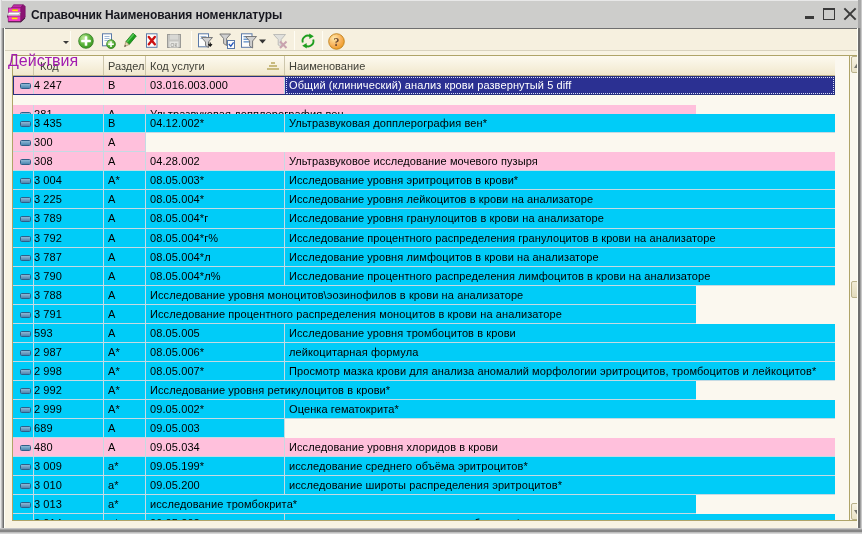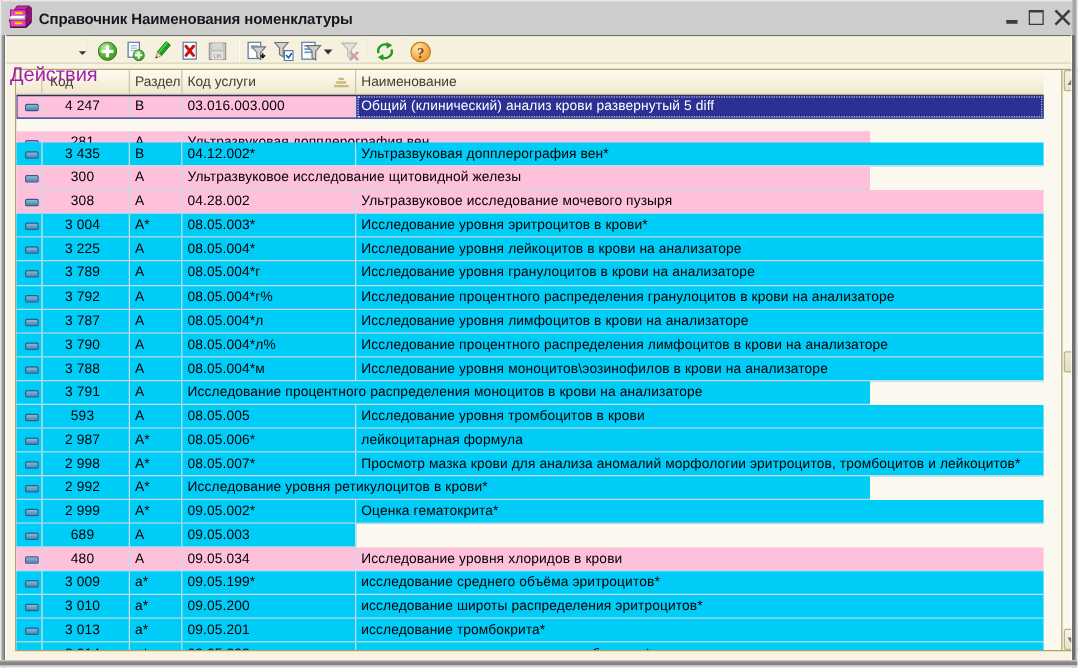"4 247" .cc { text-align: center -> left }
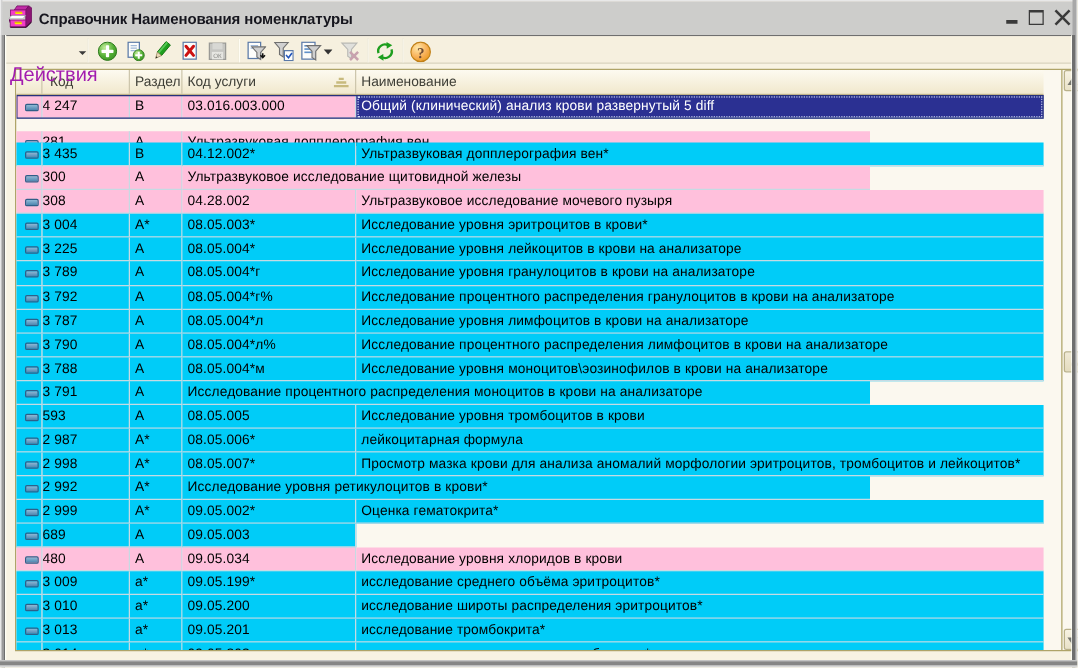"Ультразвуковое исследование щитовидной" div.cn { html: <div>Ультразвуковое исследование щитовидной железы</div> -> none }
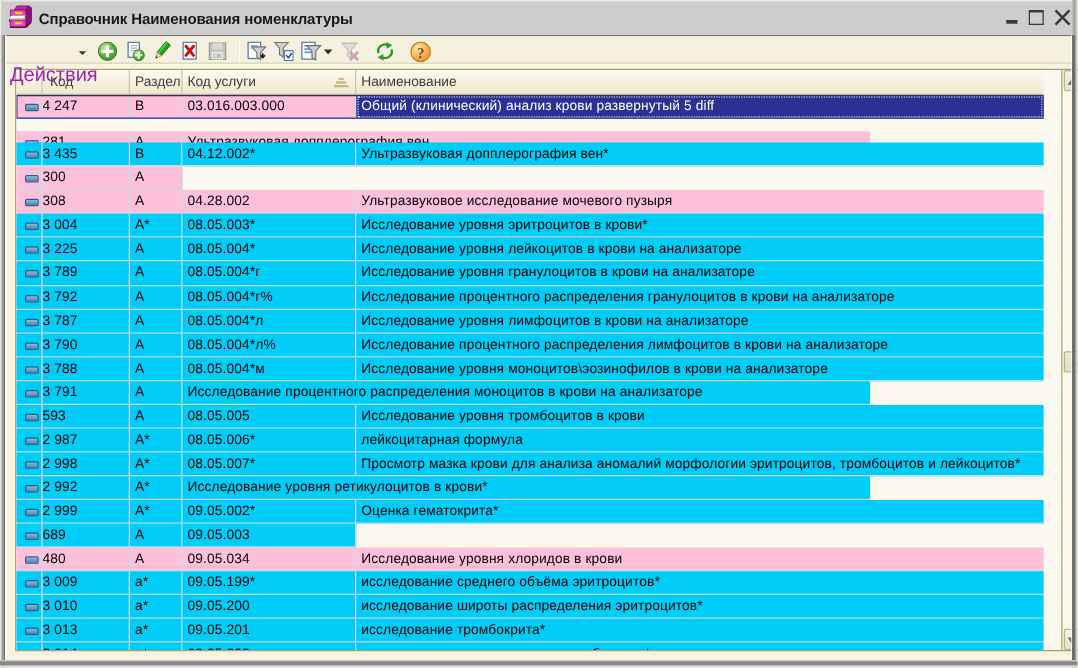"08.05.004*м" div.cu { html: <div>08.05.004*м</div> -> none }
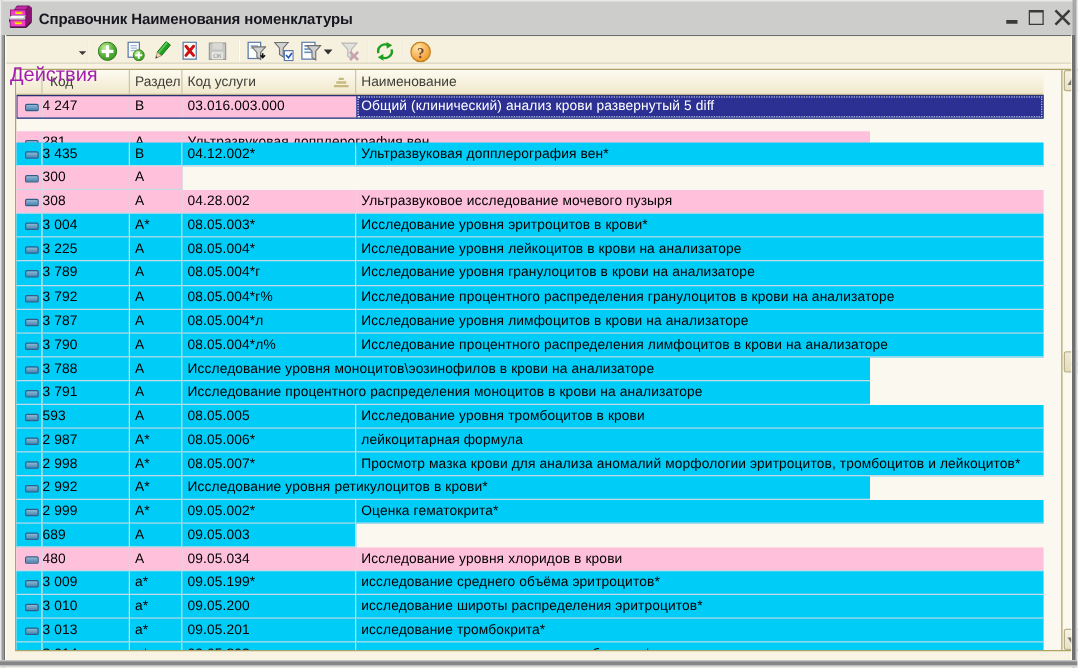"09.05.201" div.cu { html: <div>09.05.201</div> -> none }
